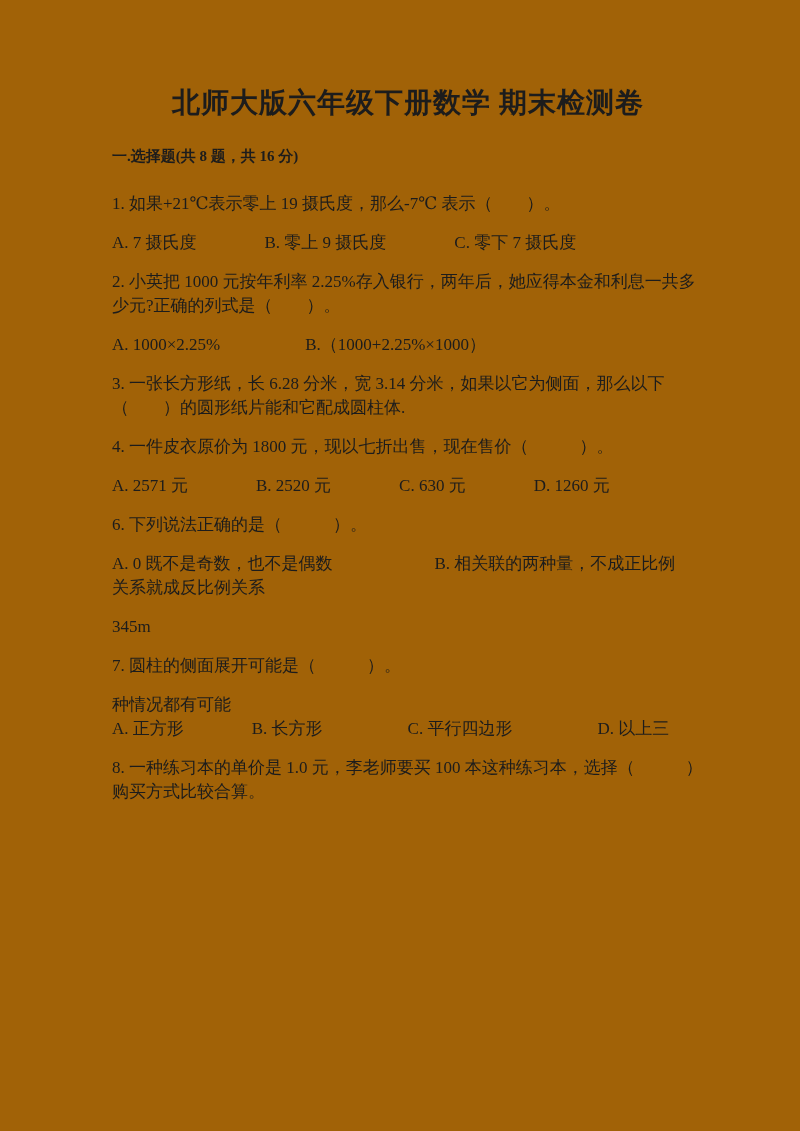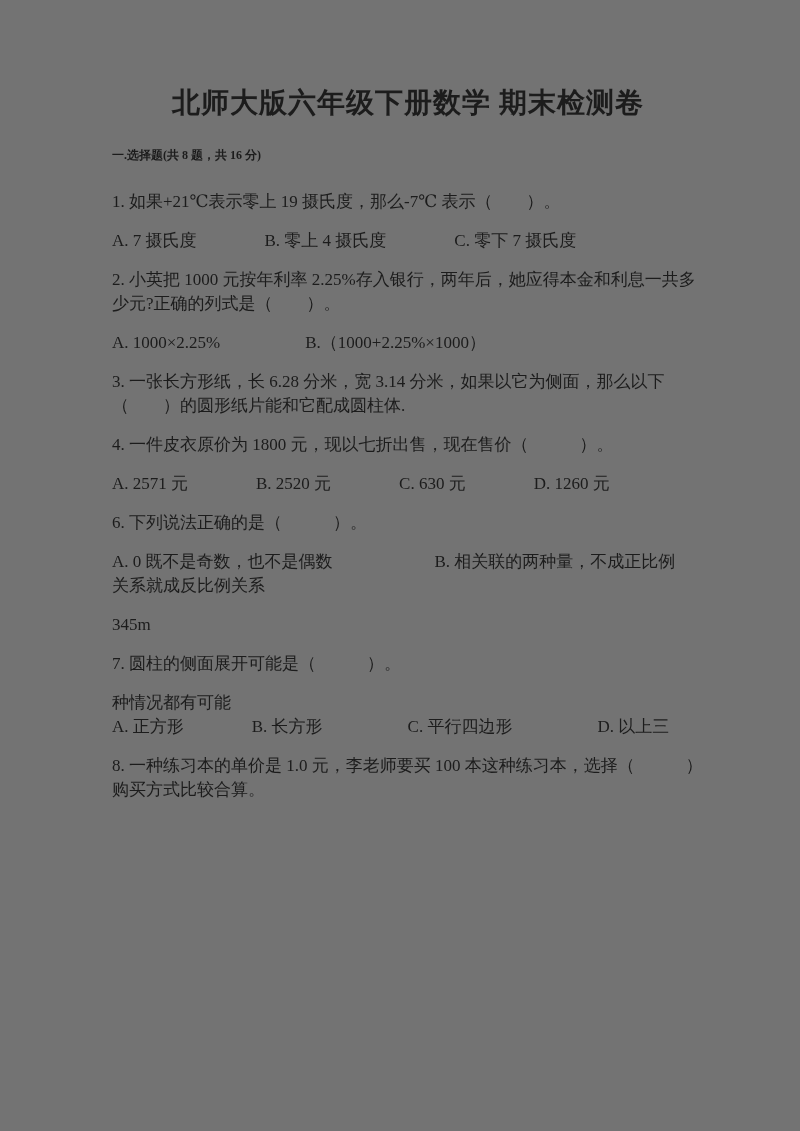"北师大版六年级下册数学 期末检测卷" .page { background: #737373 -> #a16207 }
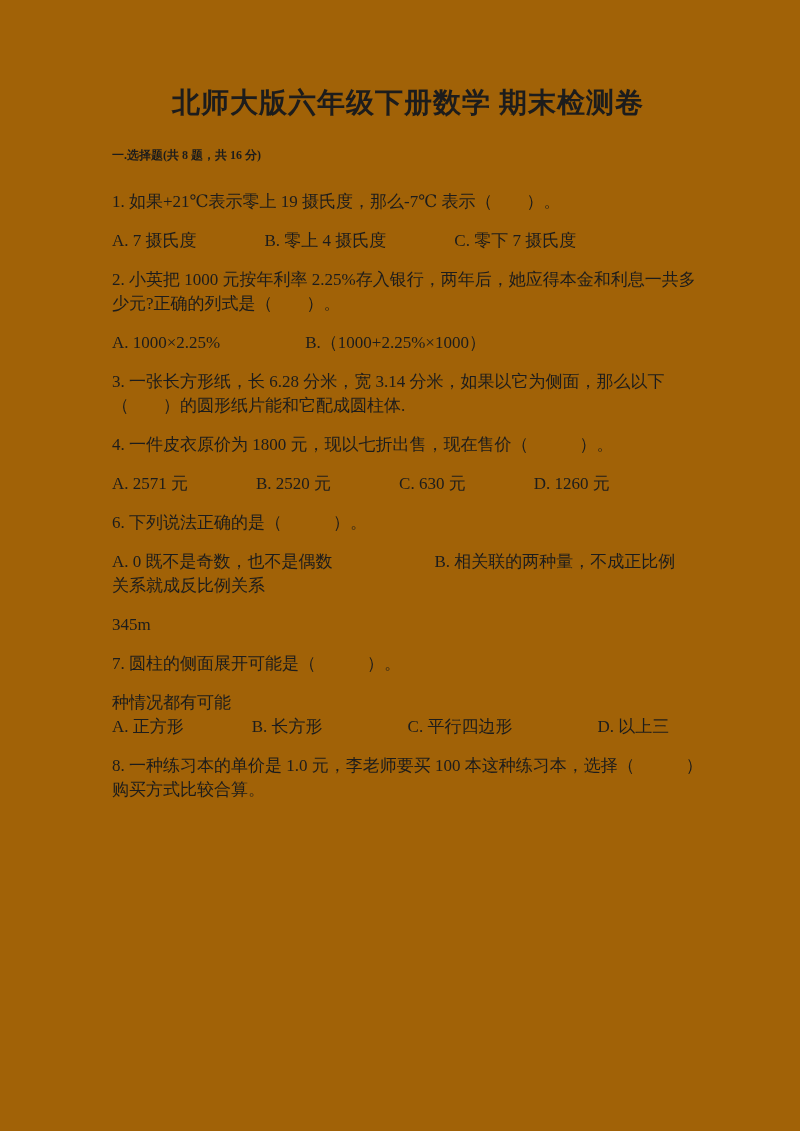"一.选择题(共 8 题，共 16 分)" .section-heading { font-size: 12px -> 15px }
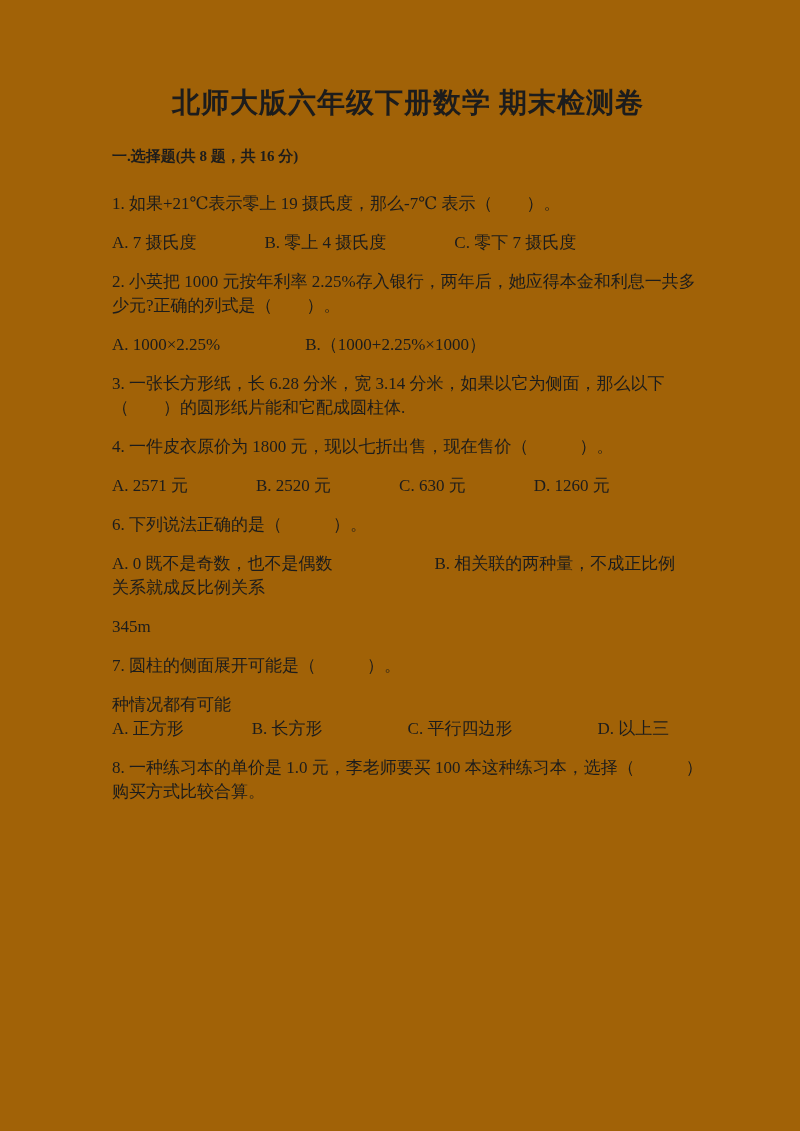"A. 7 摄氏度 B. 零上" div.line { text: 4 -> 9 }
